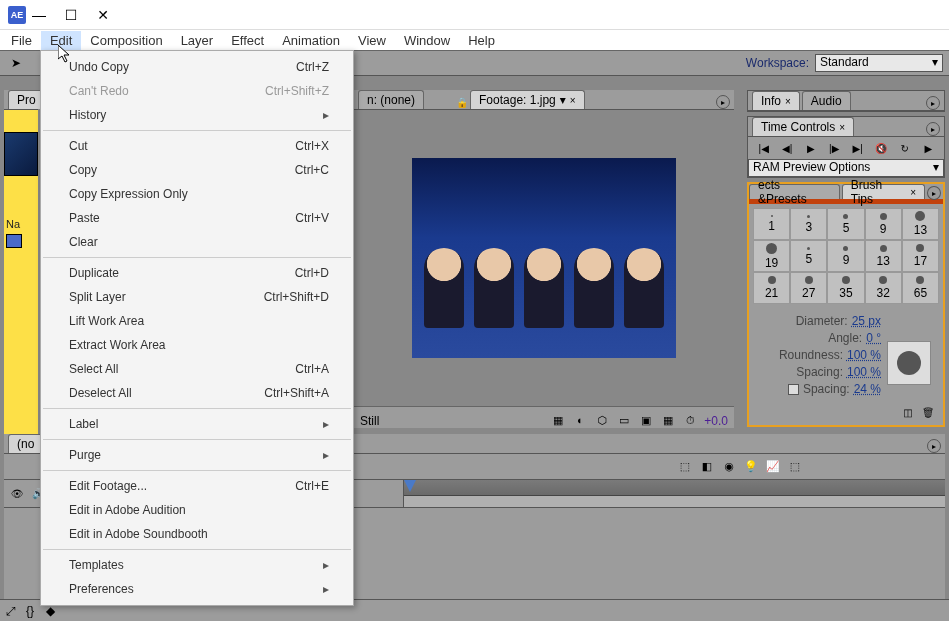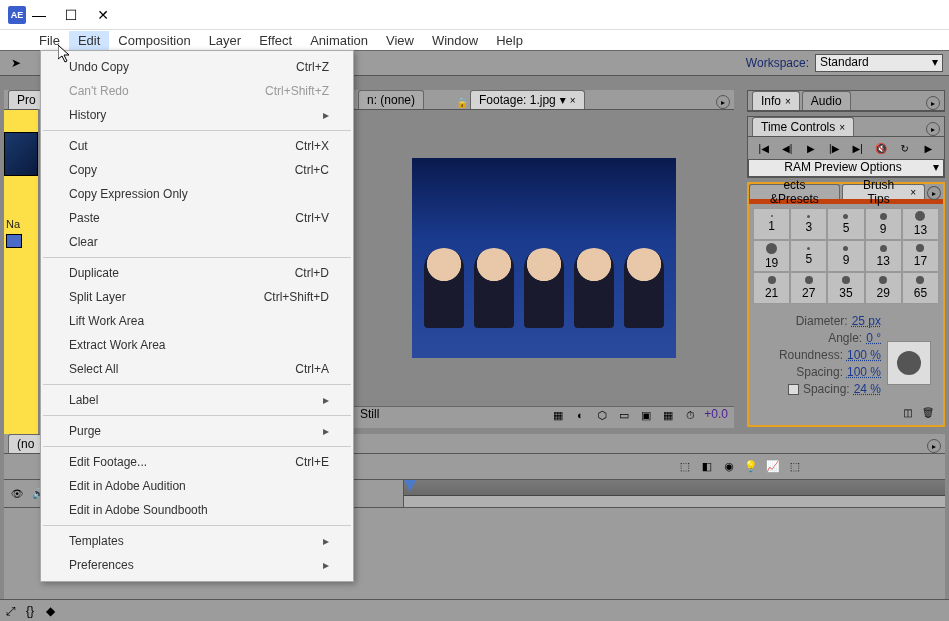"File" .menubar { margin-left: 28px -> none }
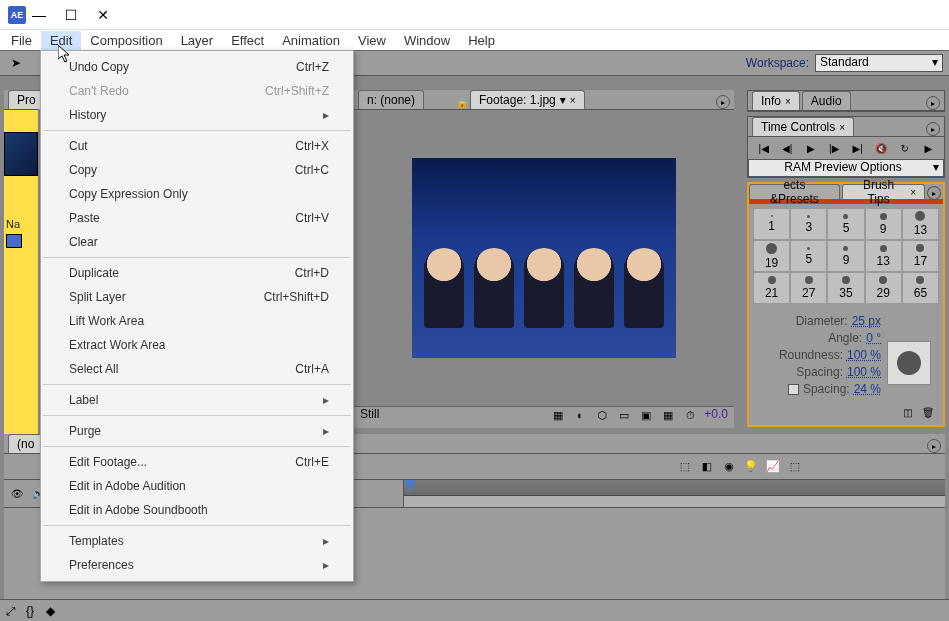"Info" .right-panel { text-align: center -> none }
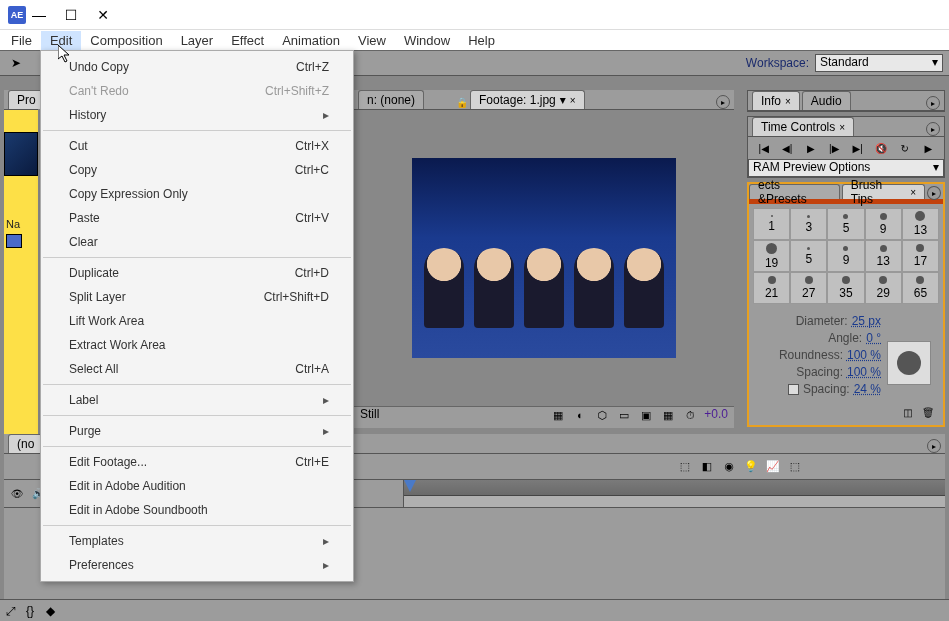"29" div { text: 29 -> 32 }
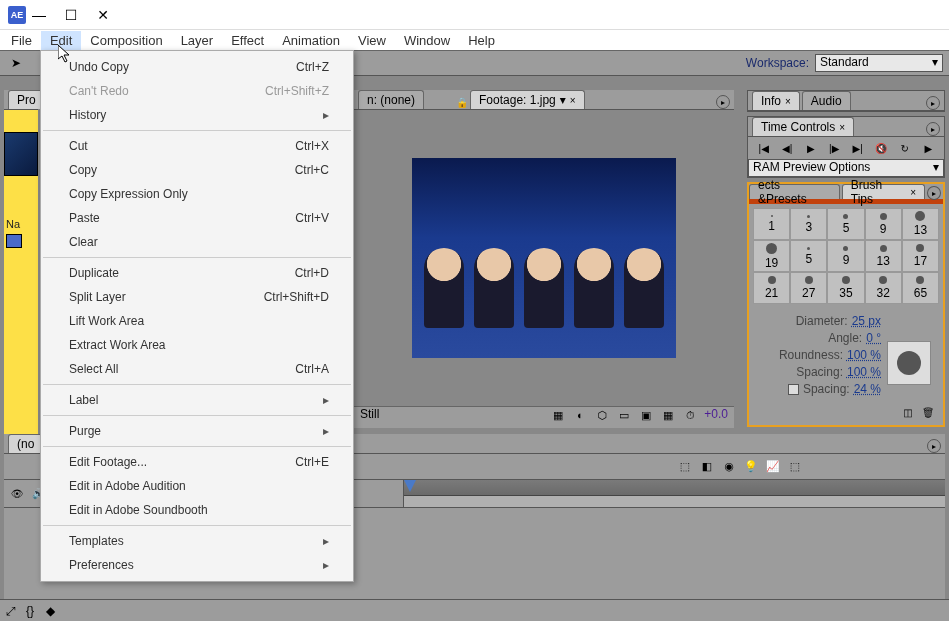"Deselect All" div.dropdown-item { html: none -> <div> <span>Deselect All</span> <span>Ctrl+Shift+A</span> </div> }
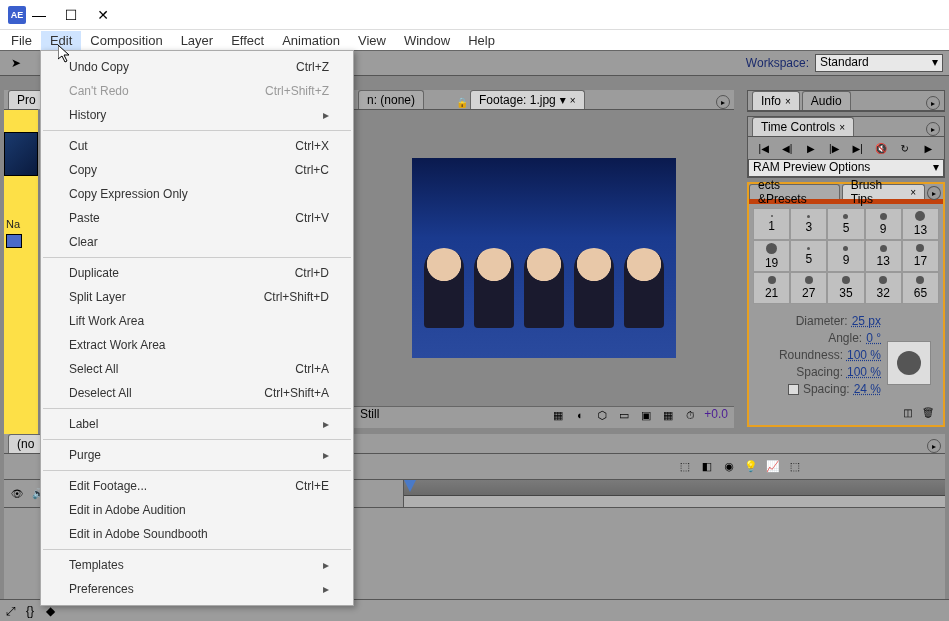"Still" .viewer-toolbar { align-items: flex-start -> flex-end }
